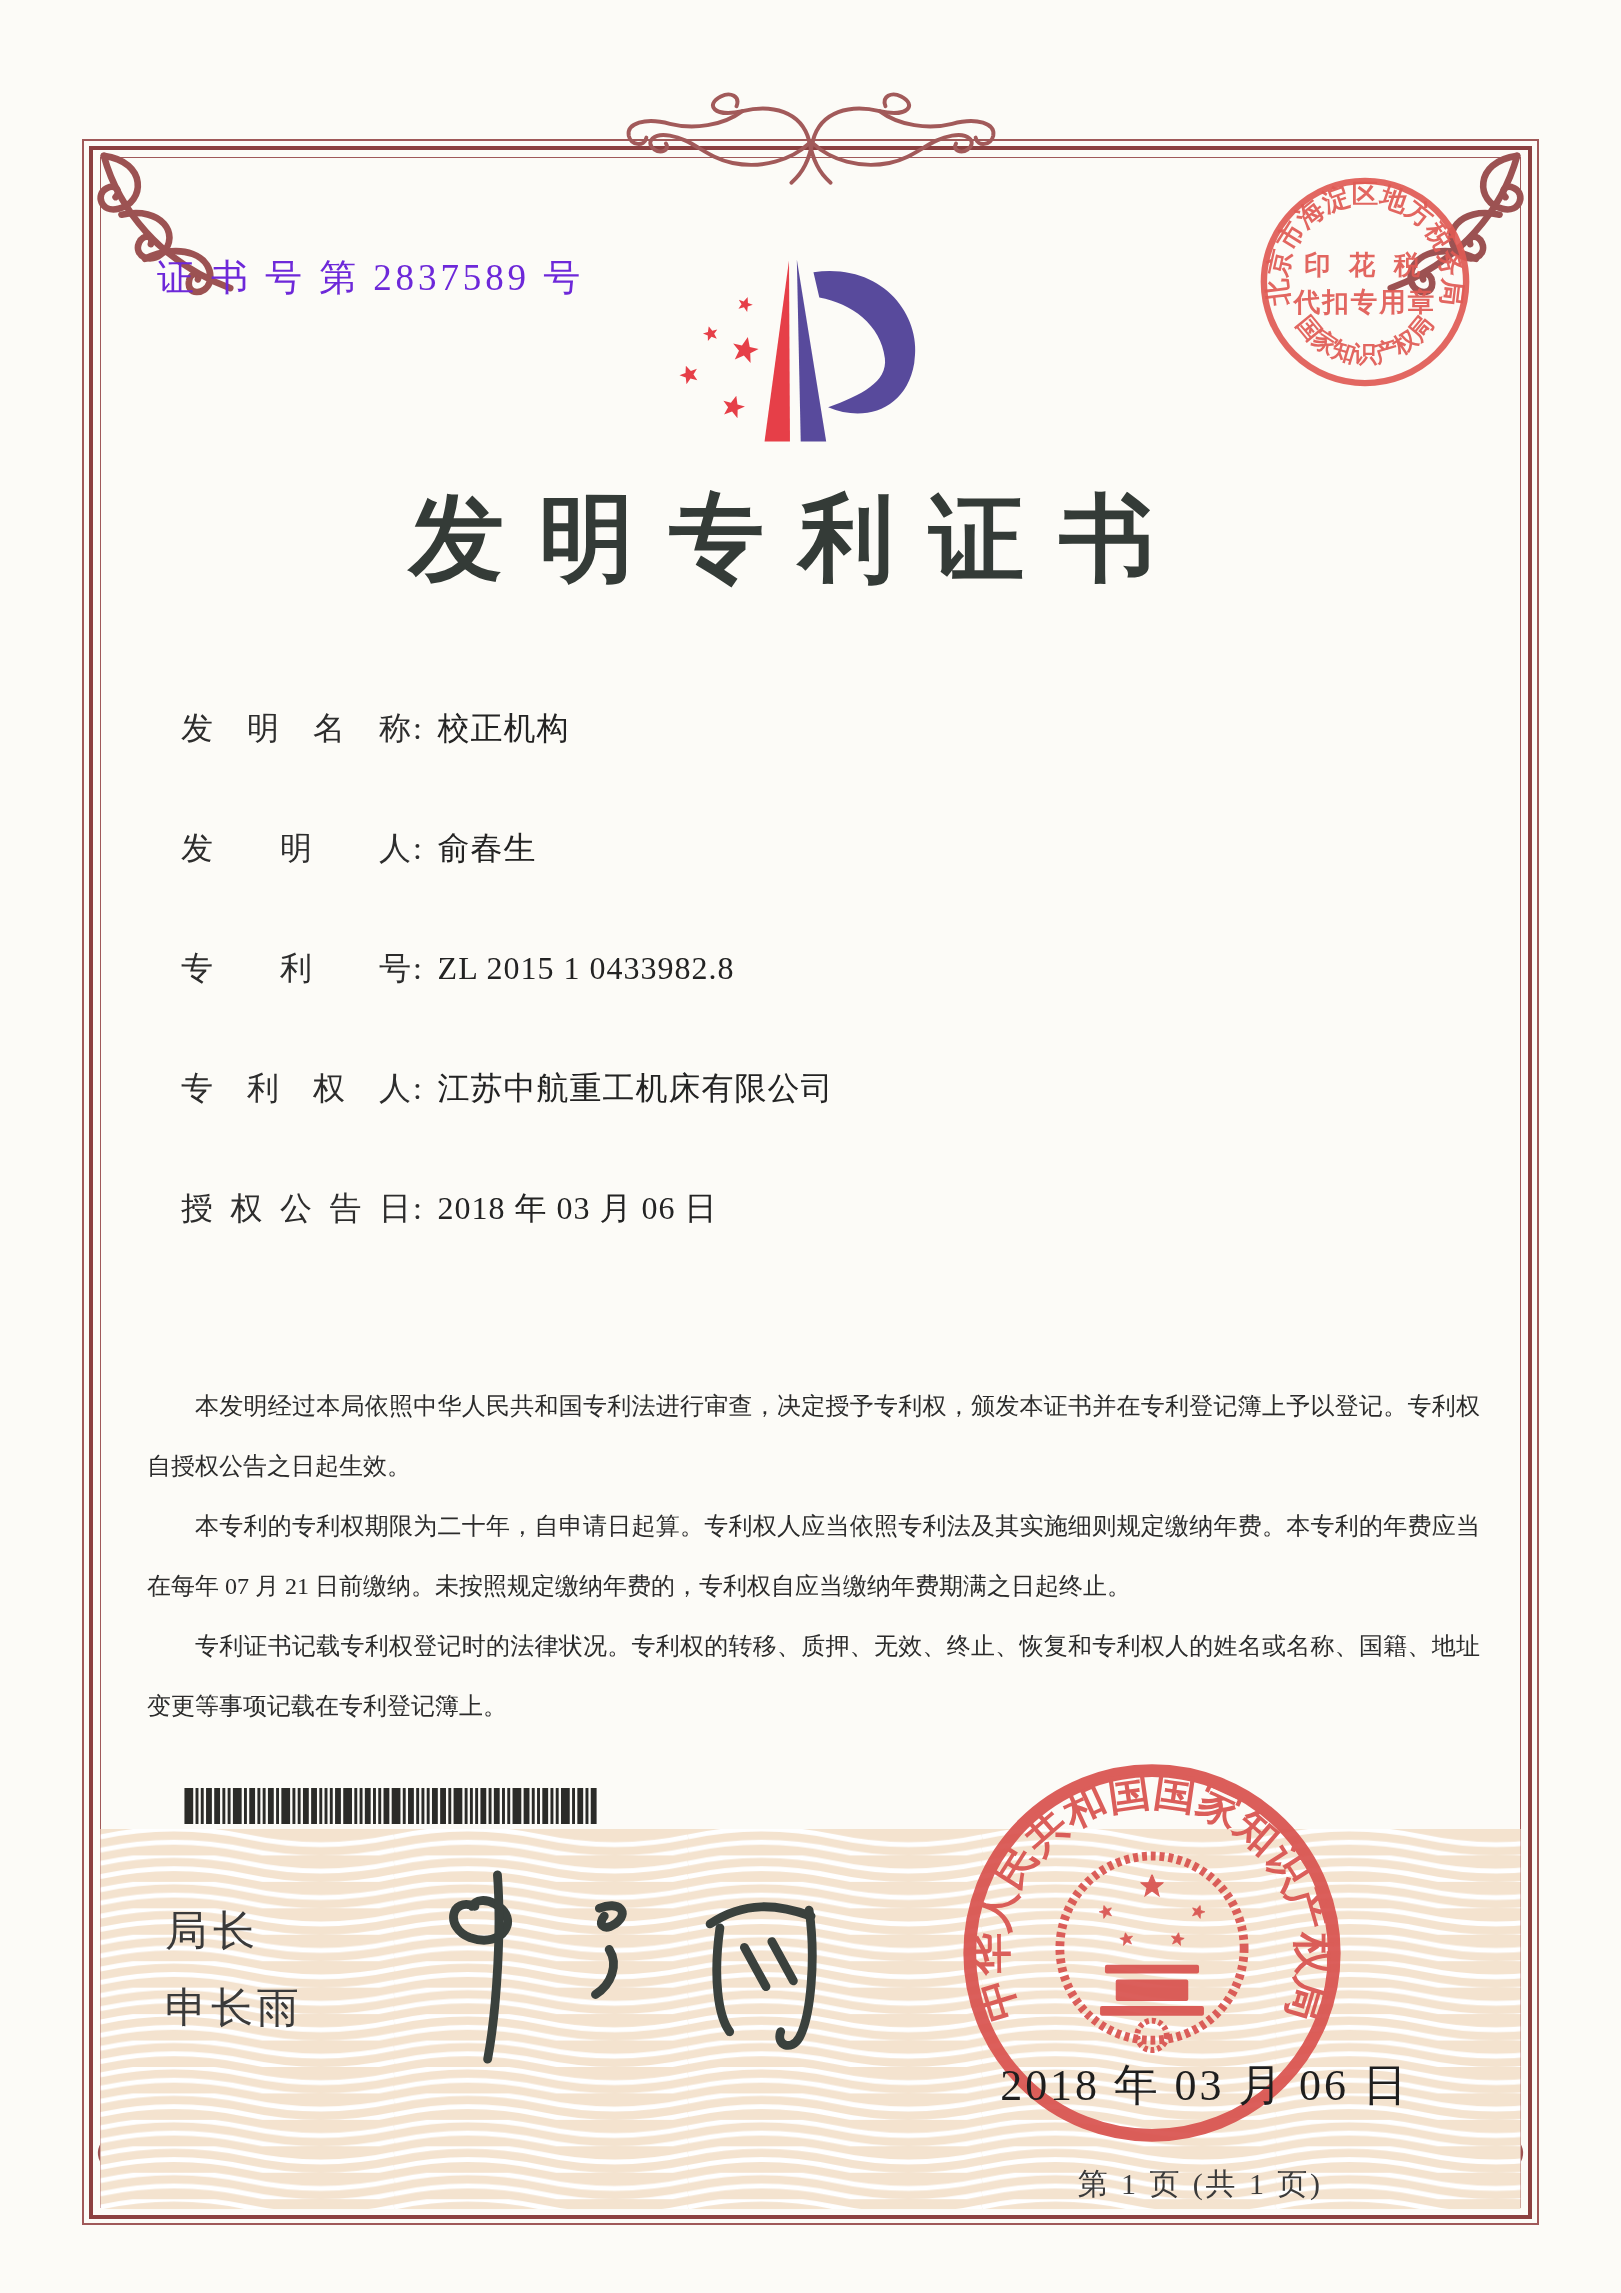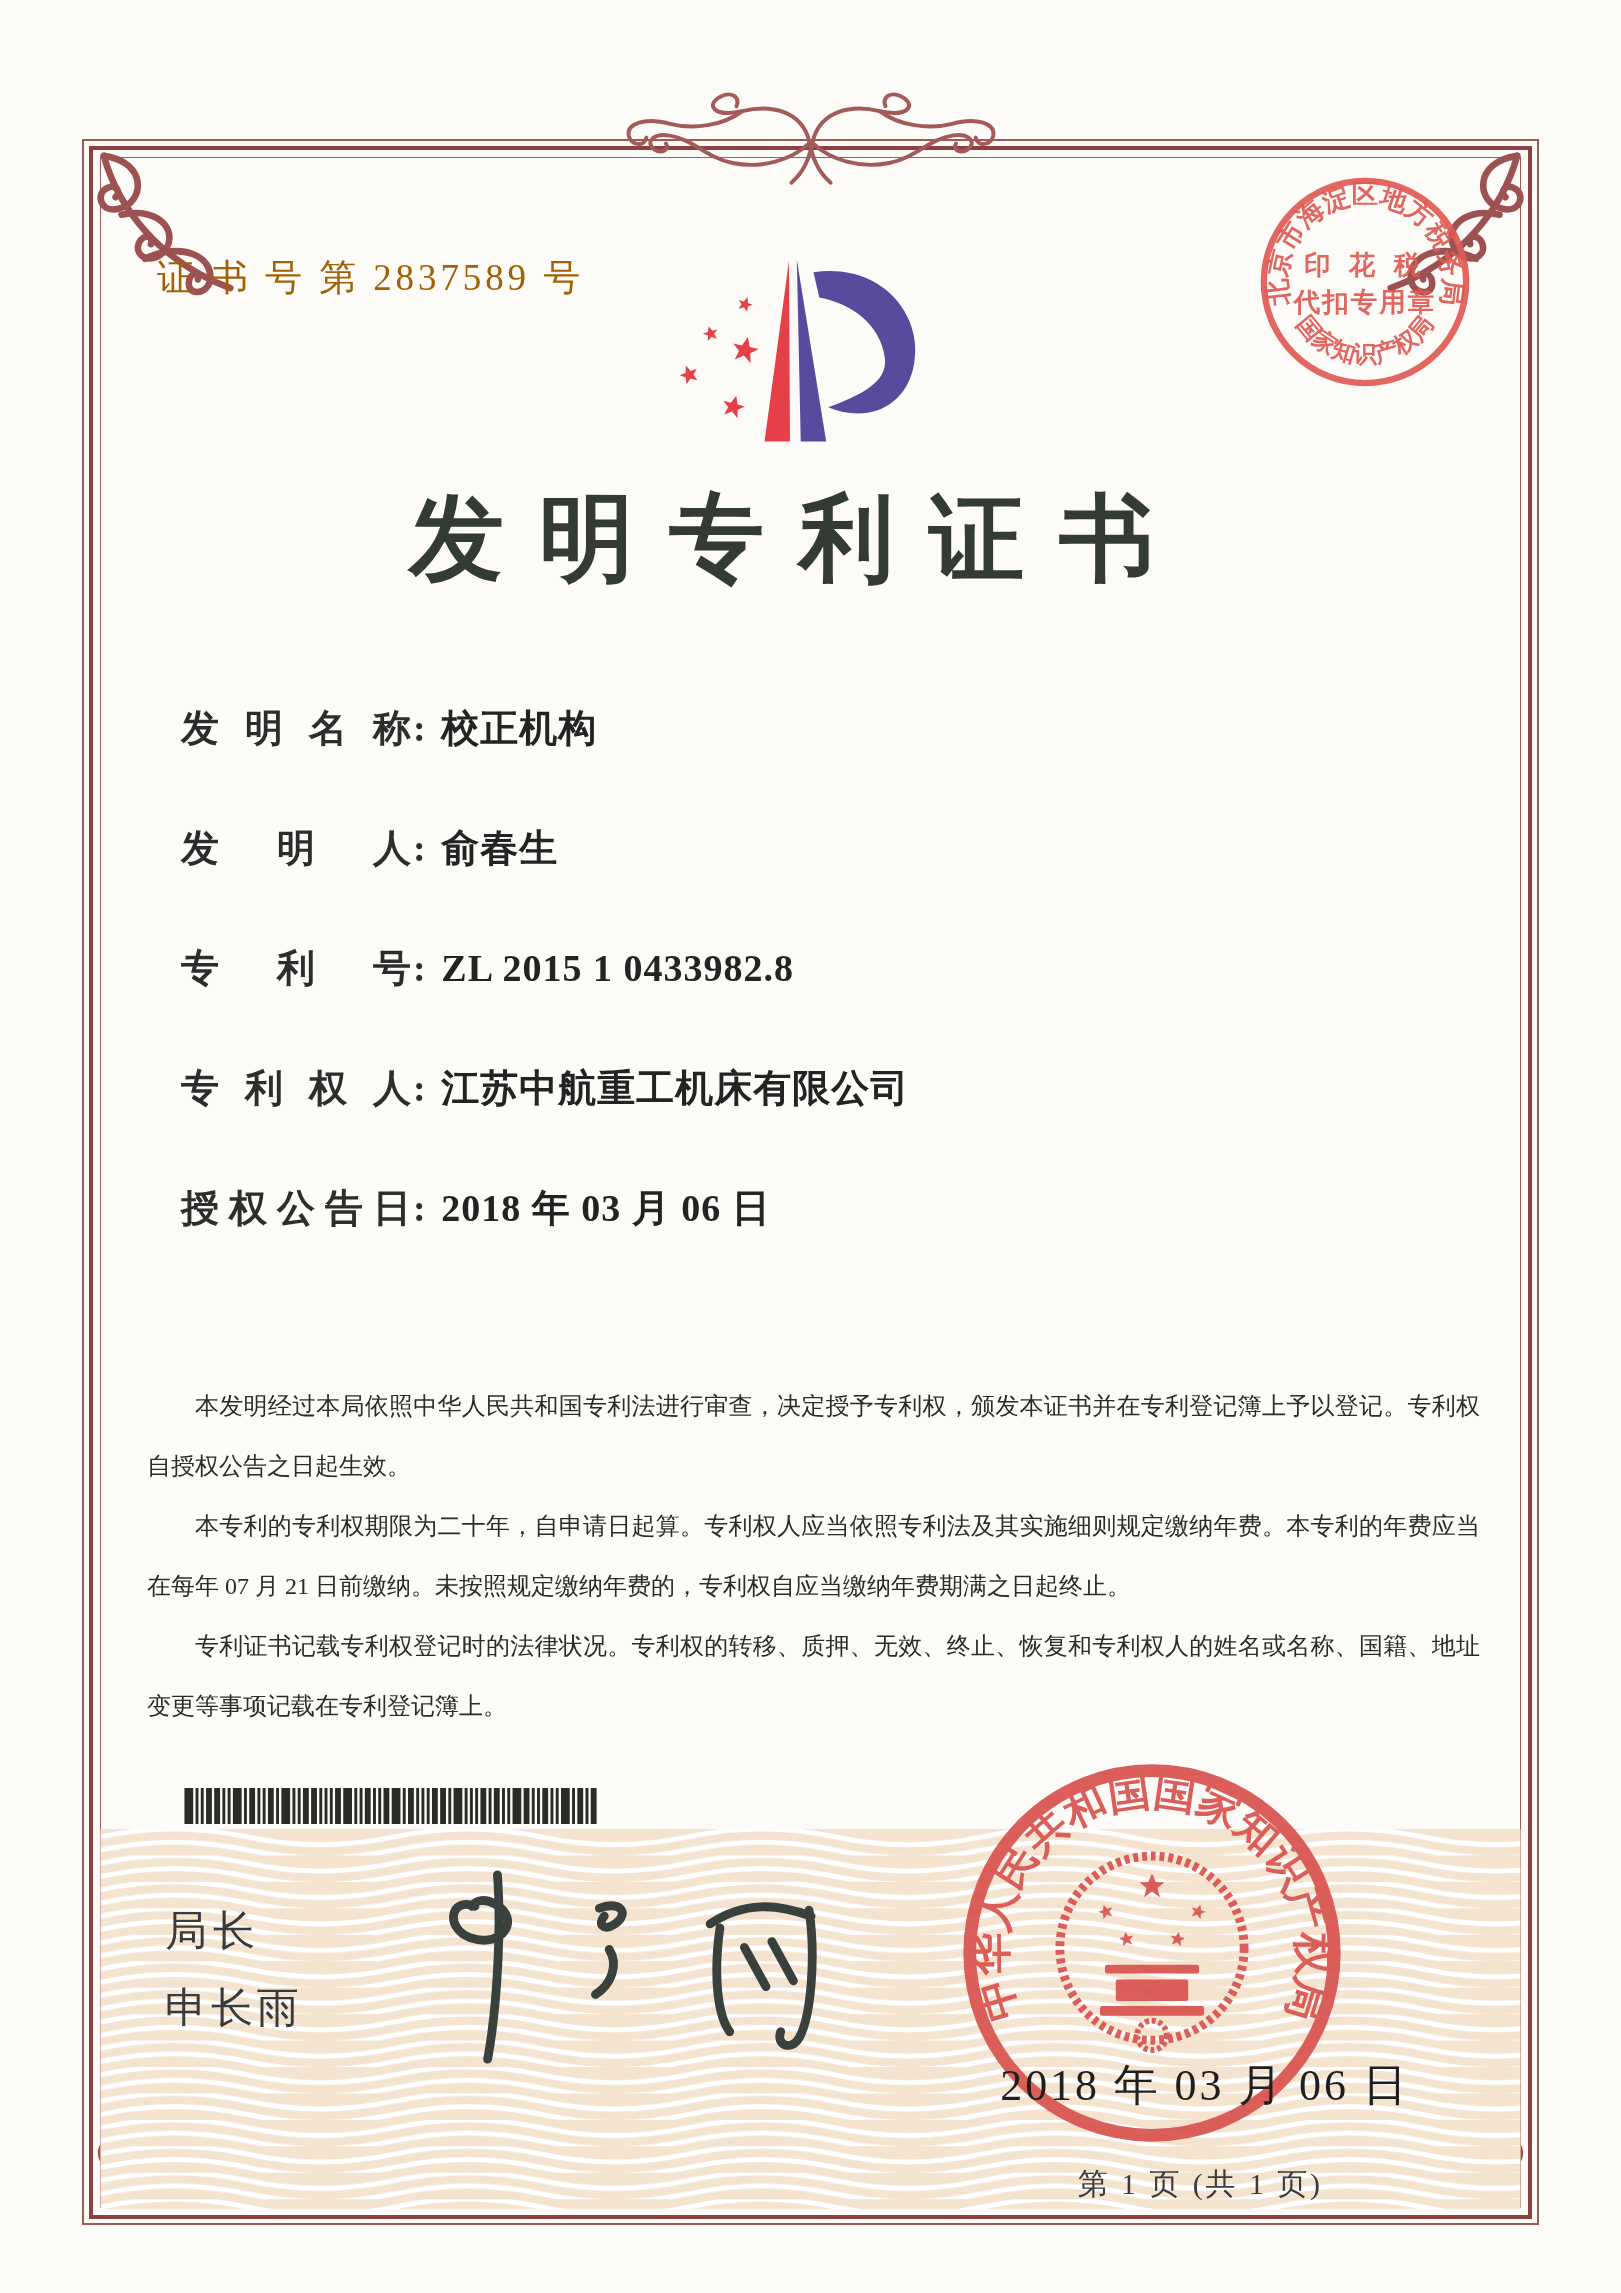"证 书 号 第 2837589" .cert-number { color: #a16207 -> #6d28d9 }
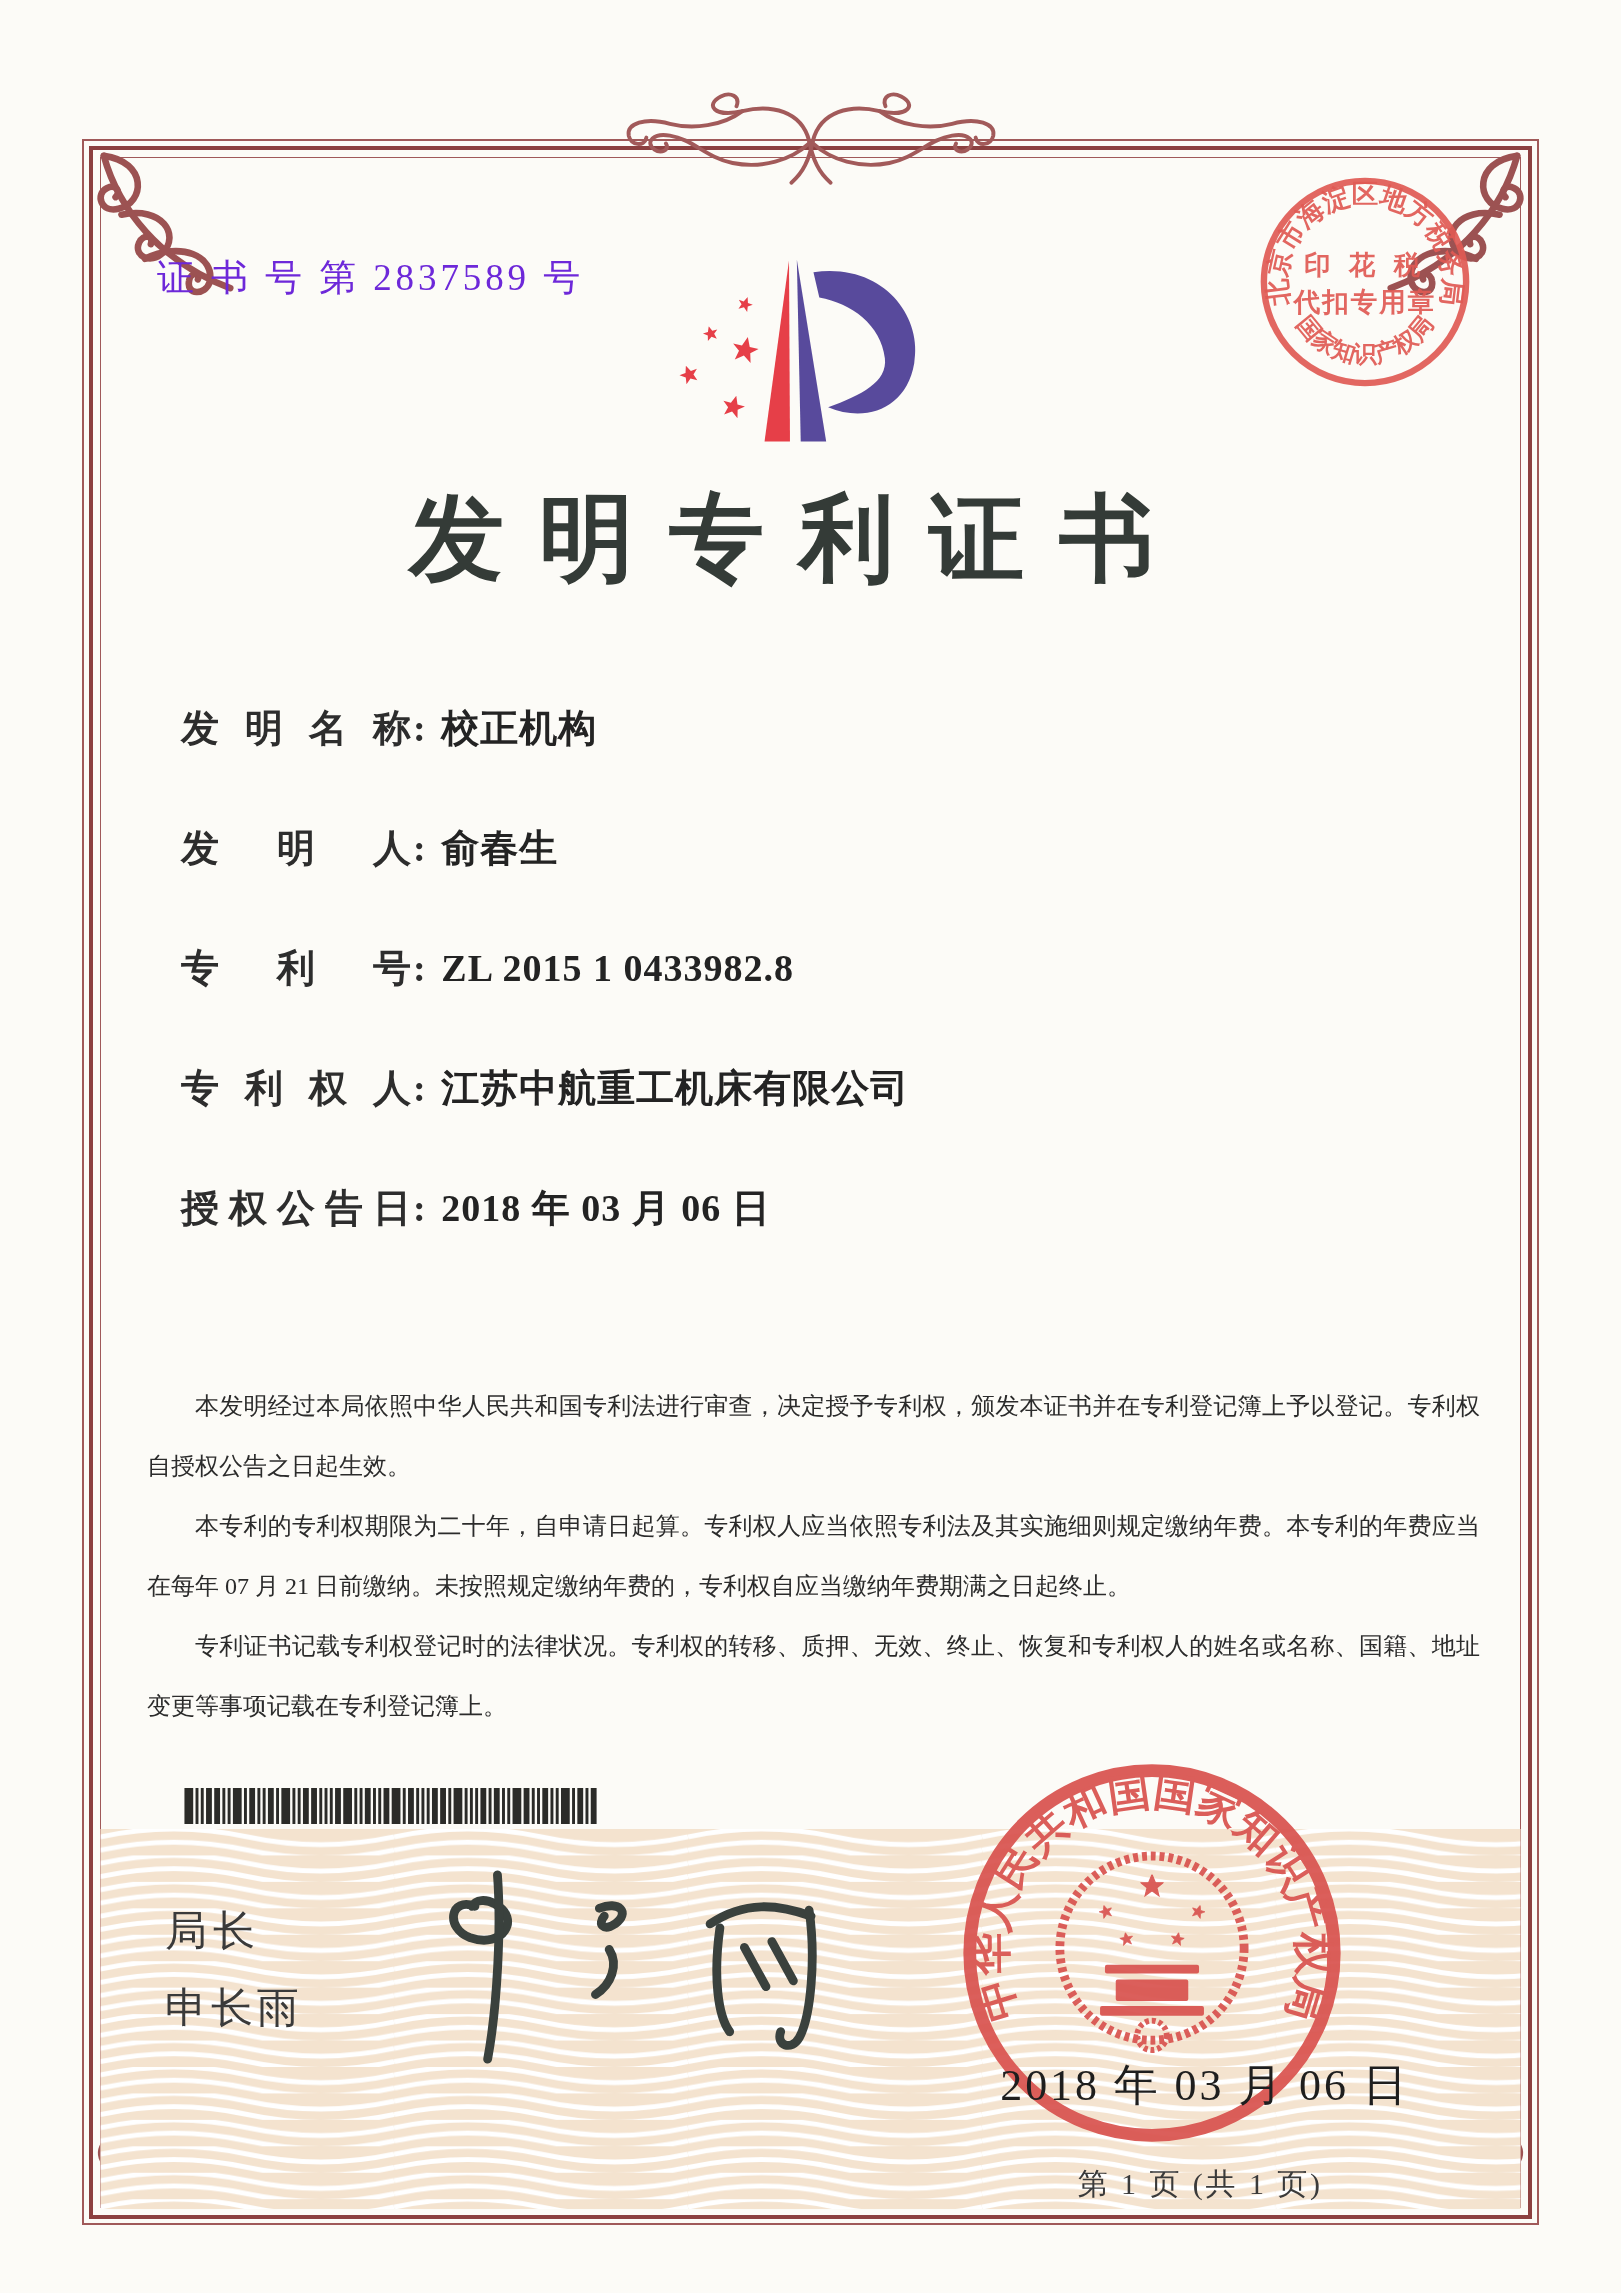"发明名称: 校正机构" .field-row { font-size: 38px -> 32px; font-weight: bold -> none }
